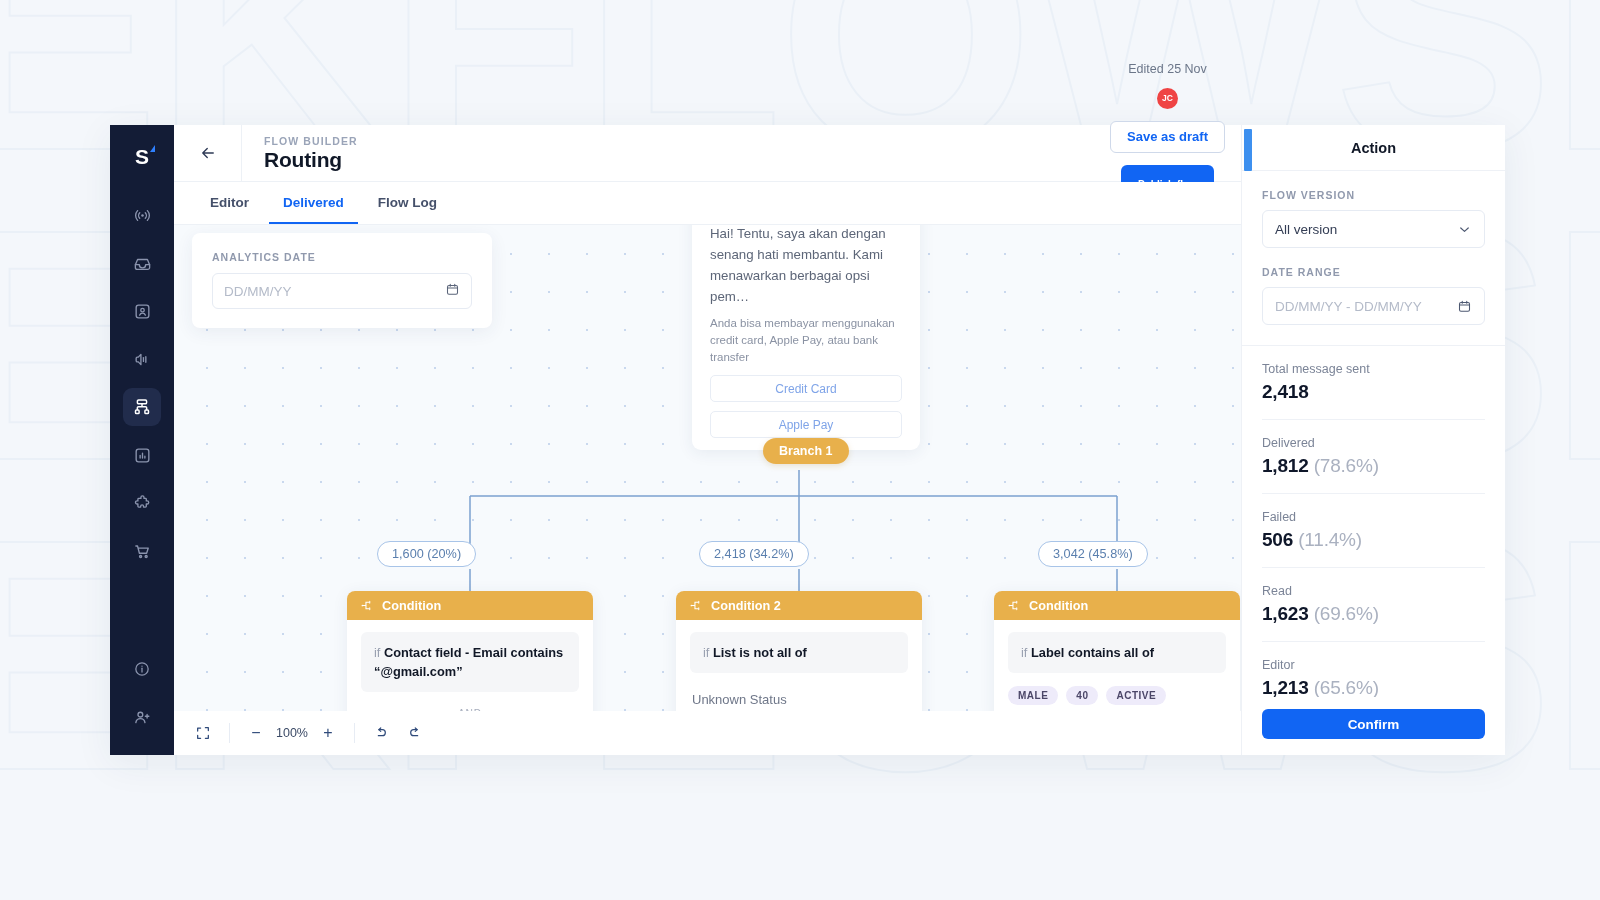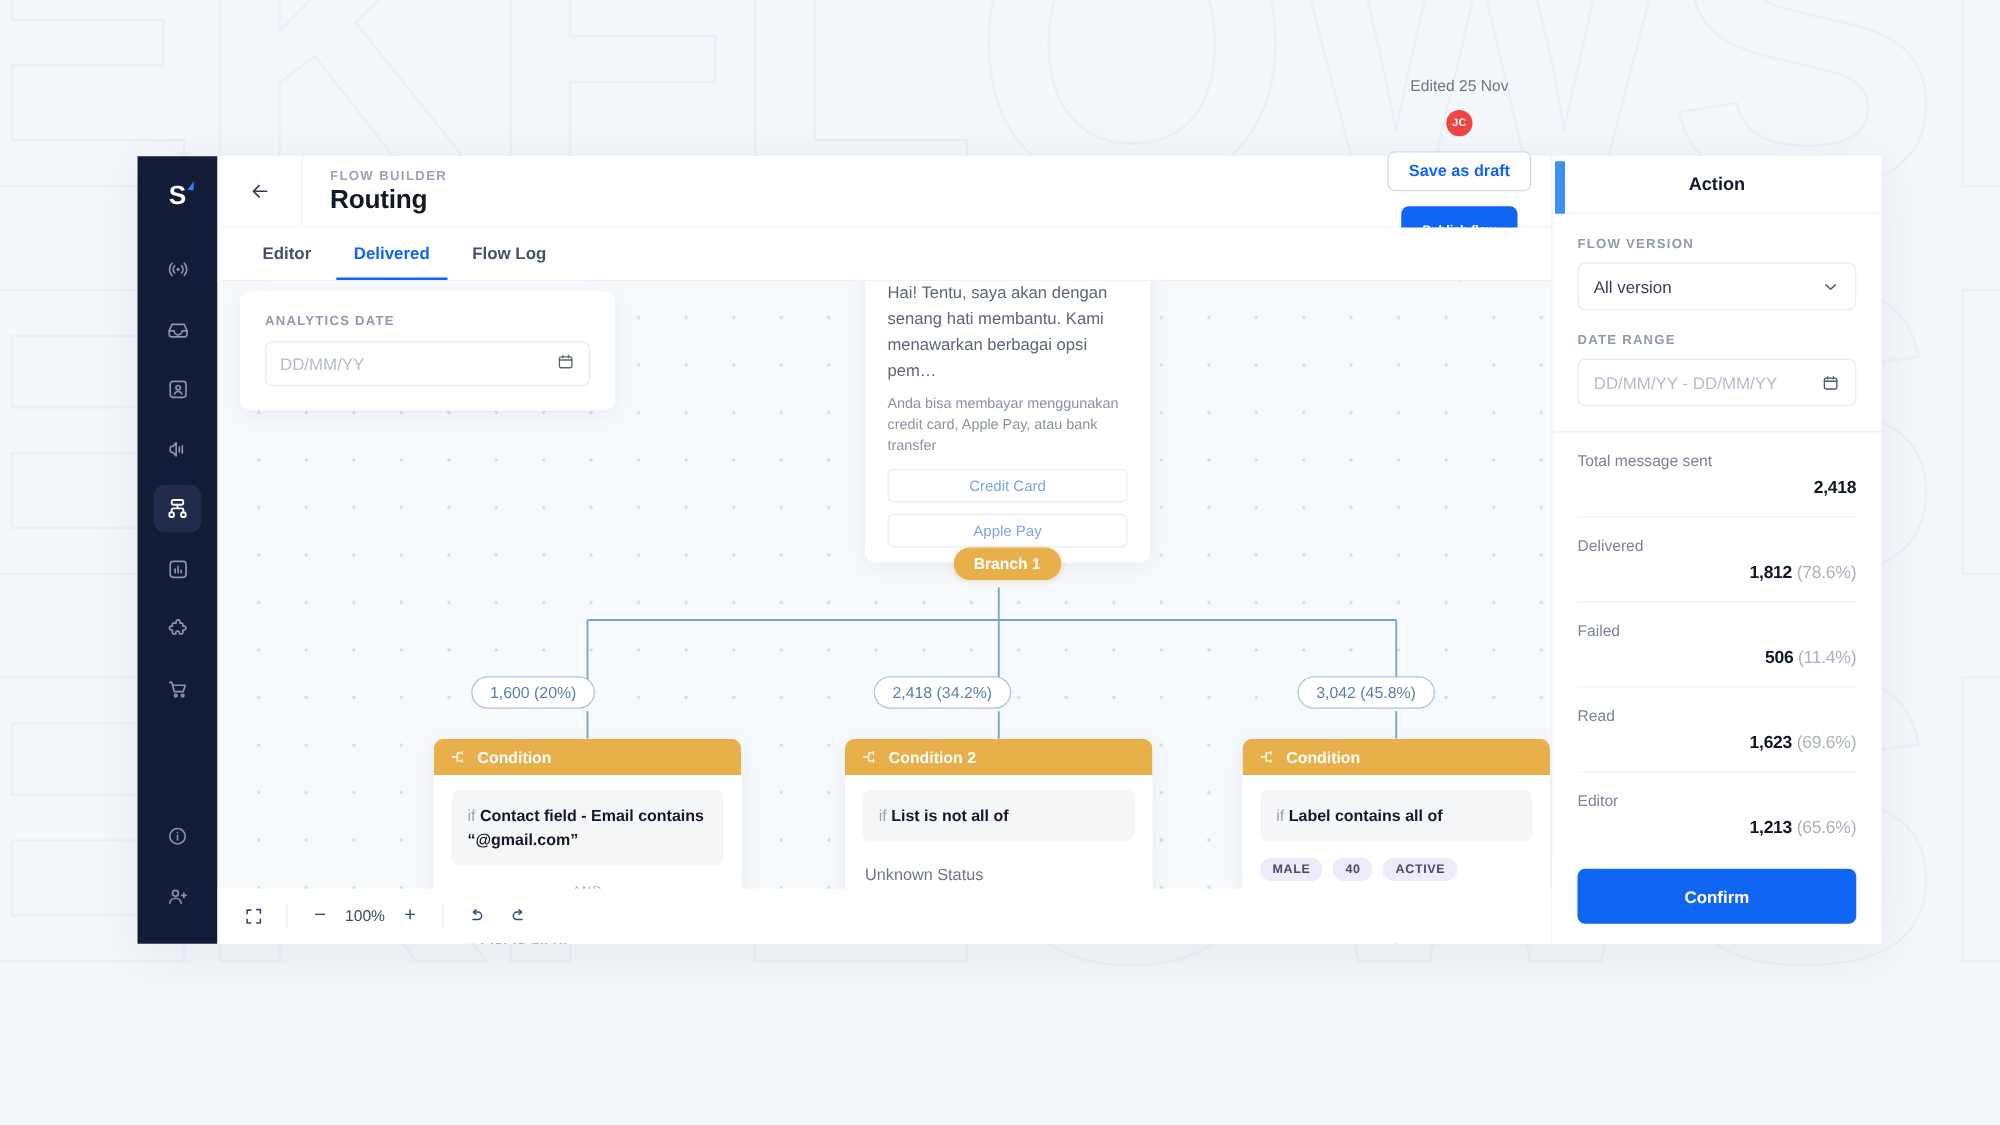"2,418" .stat .num { font-size: 14px -> 19px; text-align: right -> none }
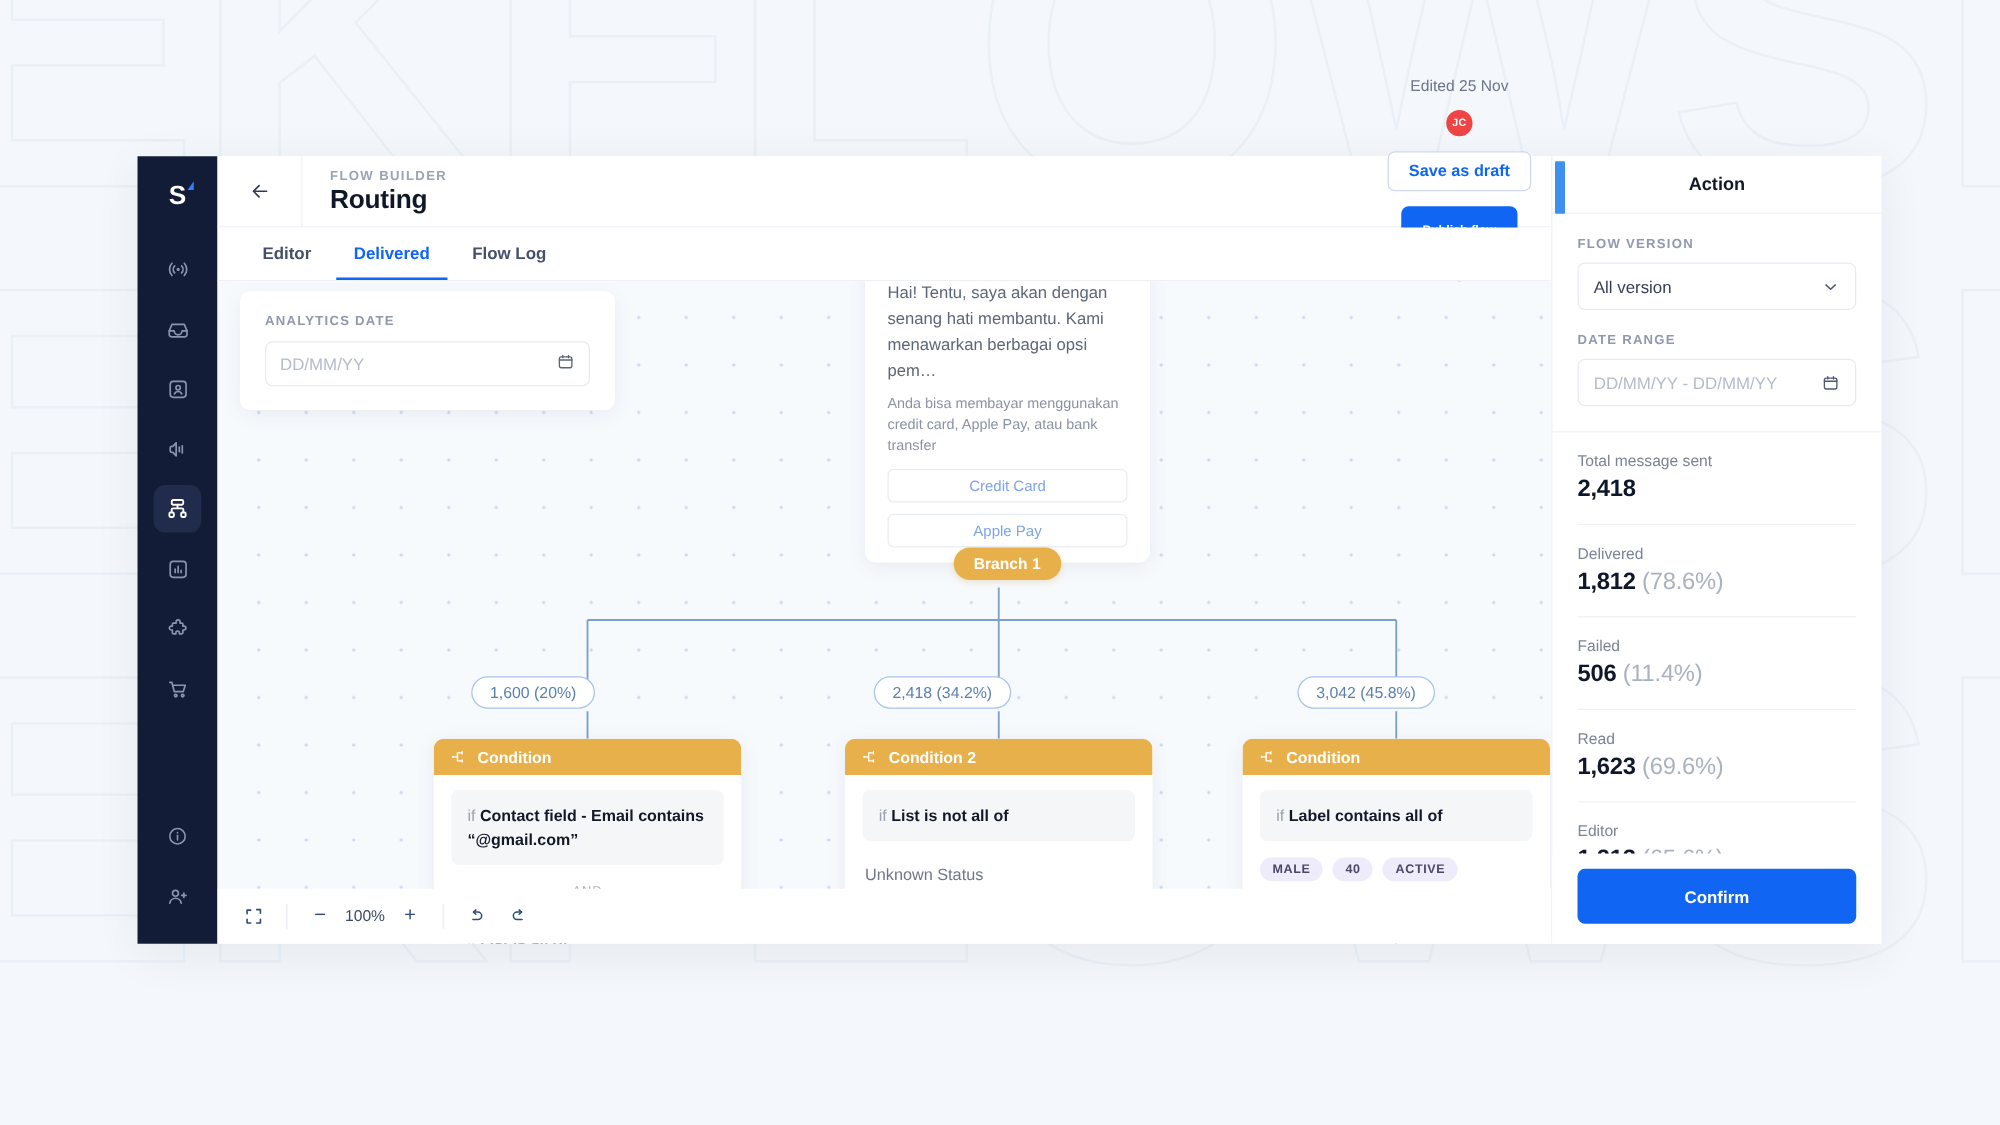"Confirm" .btn-confirm { height: 44px -> 30px }
